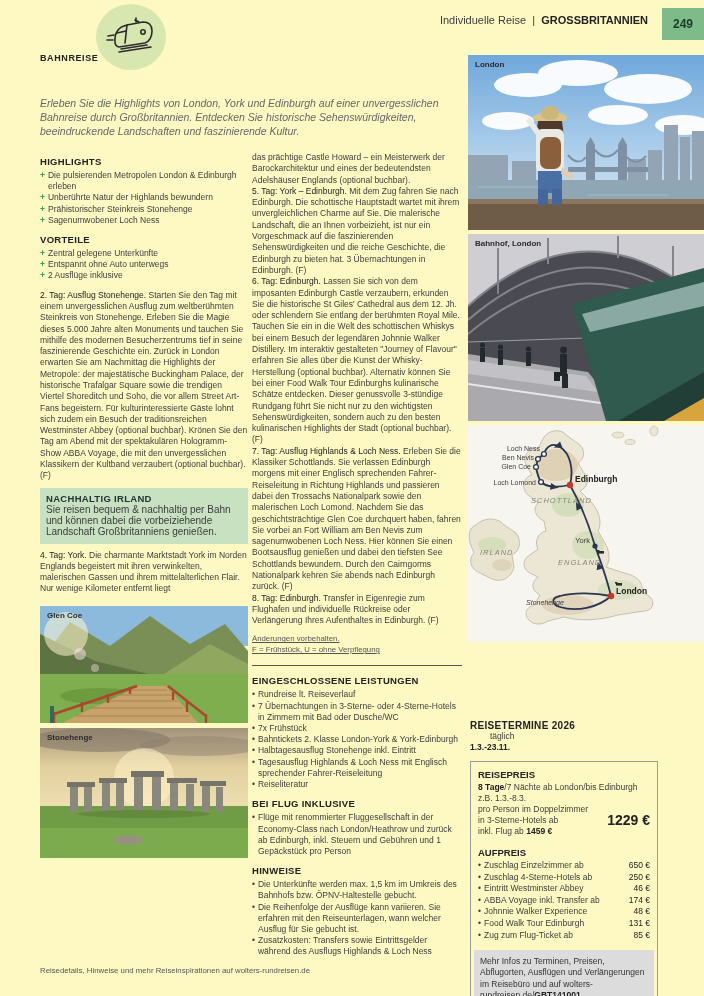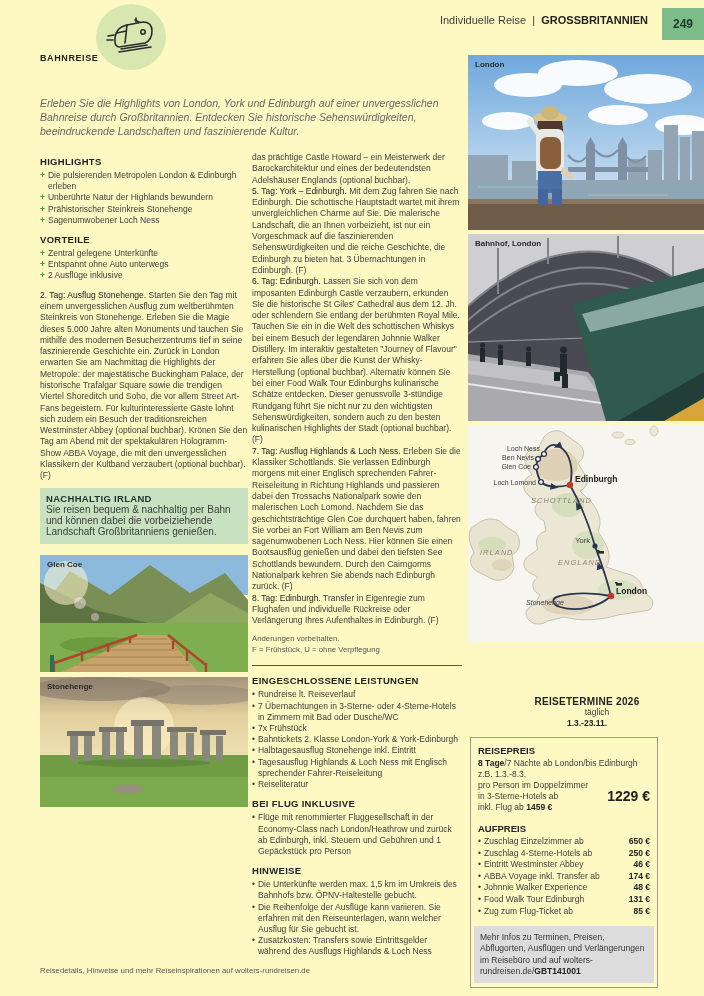"4. Tag: York. Die charmante" p.bodytxt { html: none -> <p><span>4. Tag: York.</span> <span>Die charmante Marktstadt York im Norden Englands begeistert mit ihren verwinkelten, malerischen Gassen und ihrem mittelalterlichen Flair. Nur wenige Kilometer entfernt liegt</span></p> }
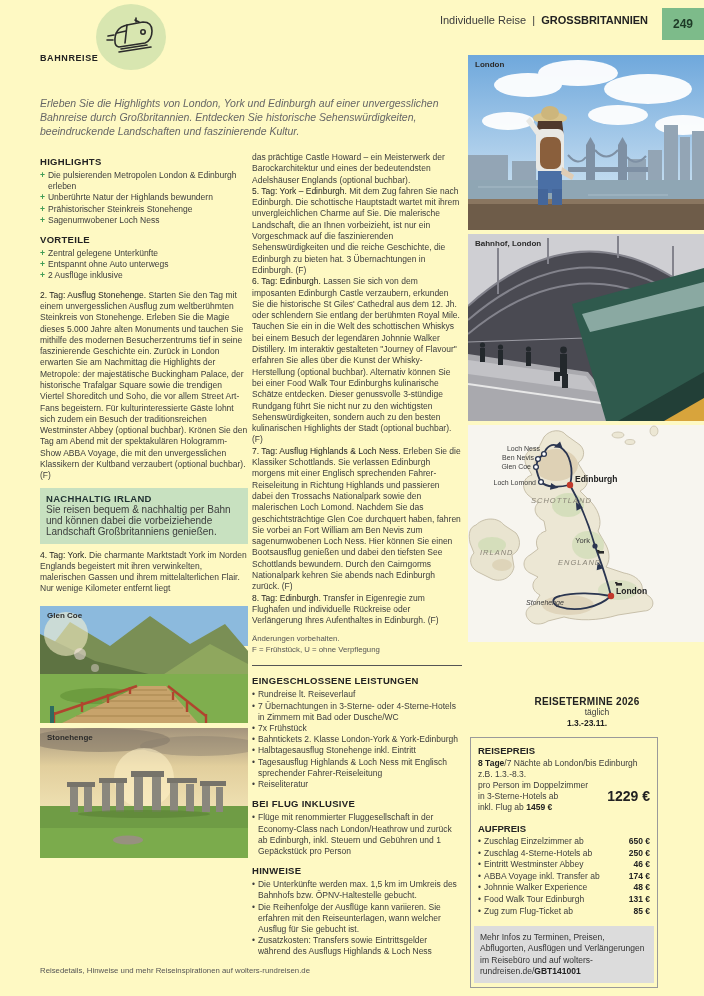"Änderungen vorbehalten." .notes { text-decoration: none -> underline }
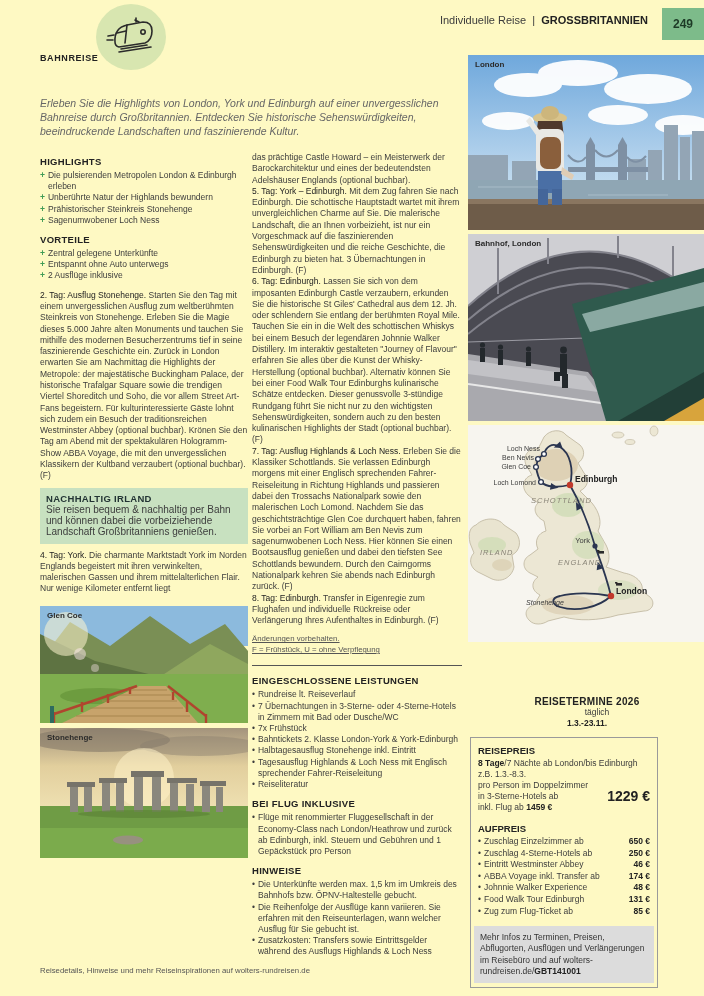"REISETERMINE 2026" .termine { margin-top: 54px -> 78px; text-align: center -> none }
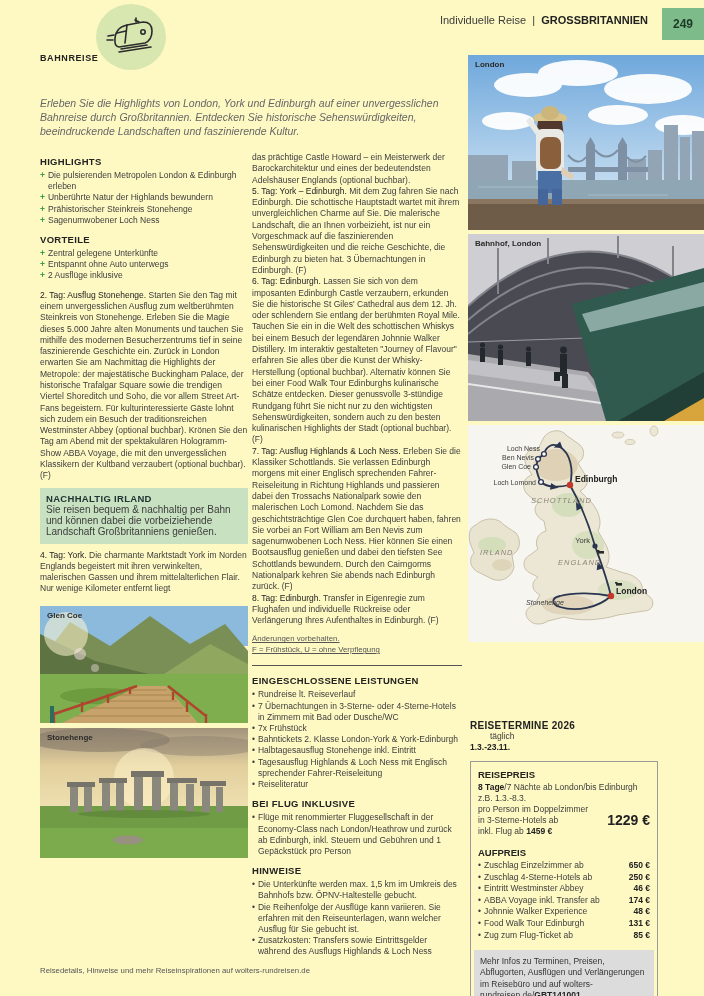"650 €" .surrow .sp { font-weight: bold -> normal }
